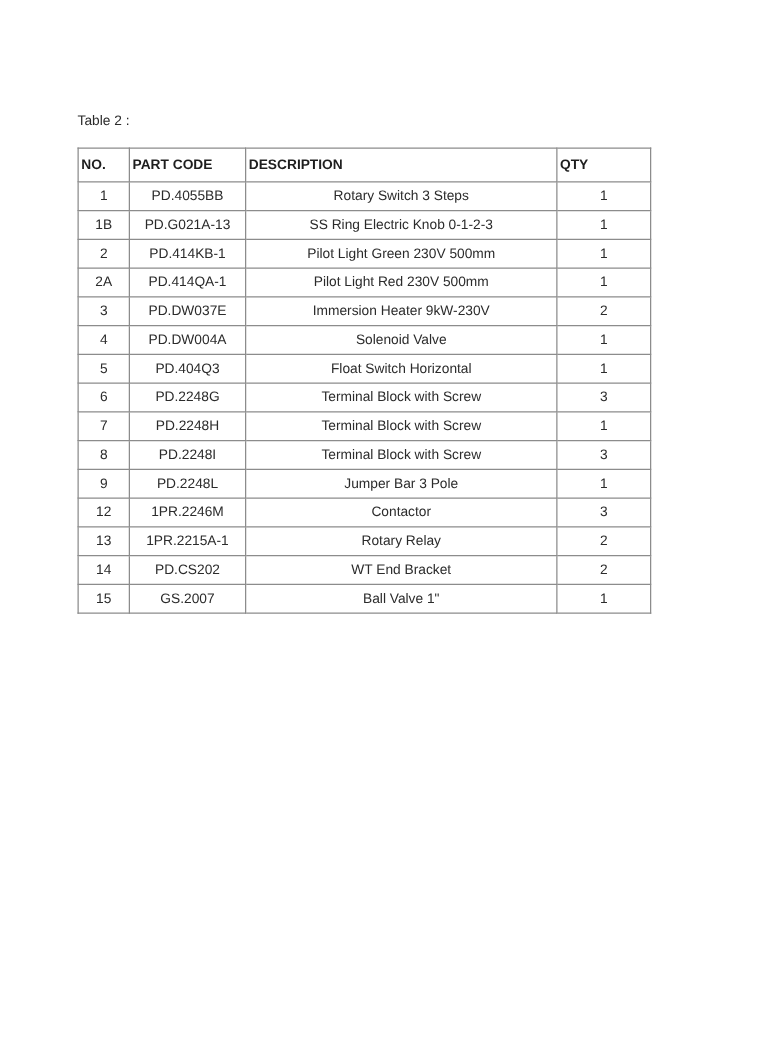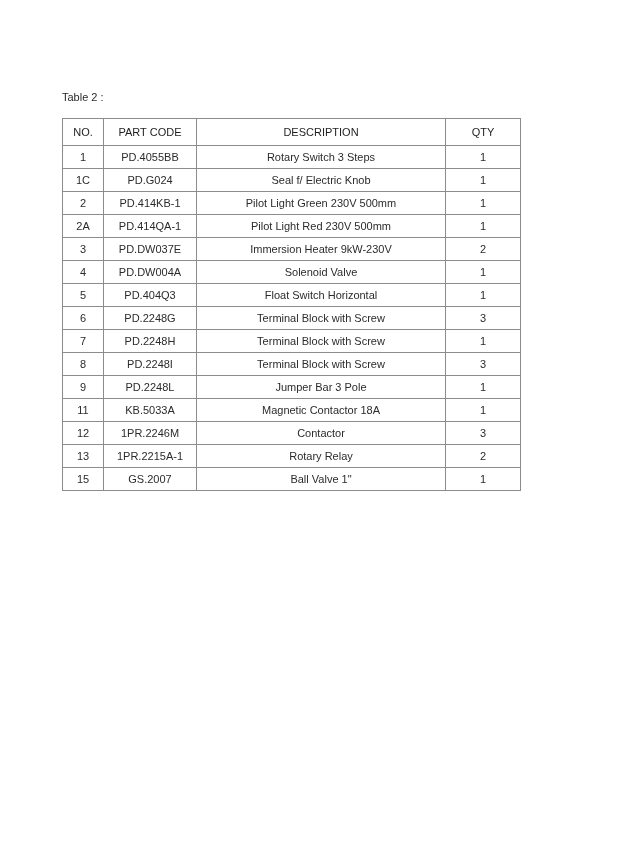"NO." table.parts-table th { font-weight: normal -> bold; text-align: center -> left }
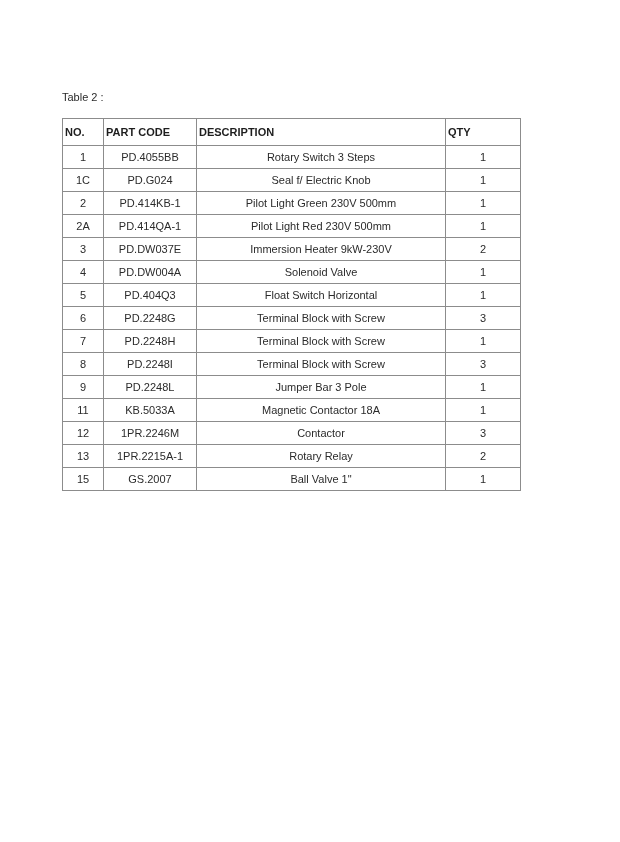"1B" tr { html: none -> <tr> <td>1B</td> <td>PD.G021A-13</td> <td>SS Ring Electric Knob 0-1-2-3</td> <td>1</td> </tr> }
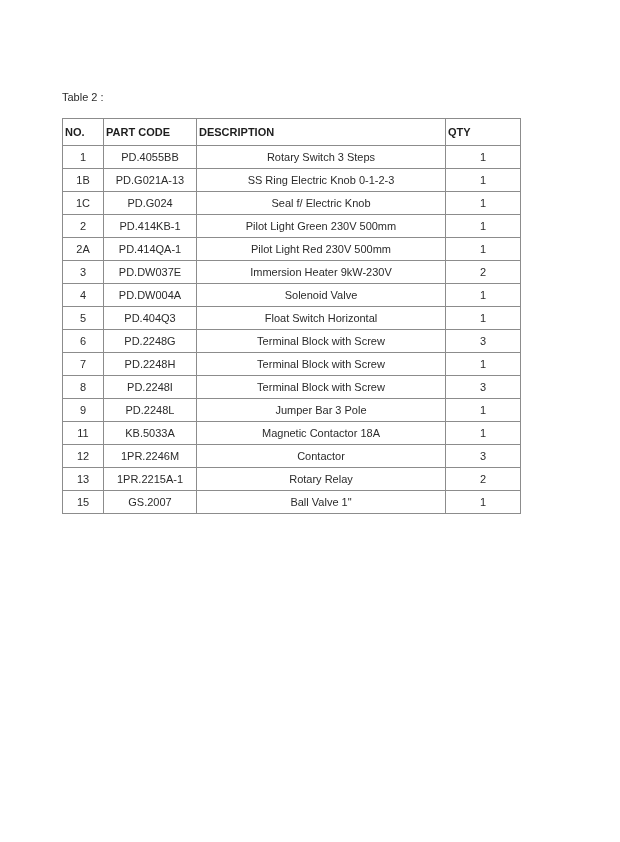"1C" tr { html: <tr> <td>1C</td> <td>PD.G024</td> <td>Seal f/ Electric Knob</td> <td>1</td> </tr> -> none }
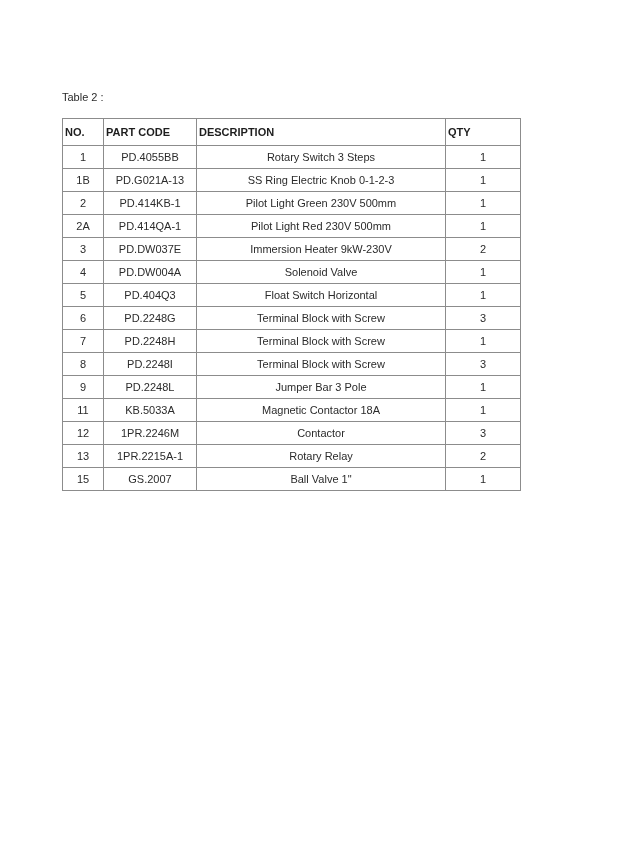"11" tr { html: <tr> <td>11</td> <td>KB.5033A</td> <td>Magnetic Contactor 18A</td> <td>1</td> </tr> -> none }
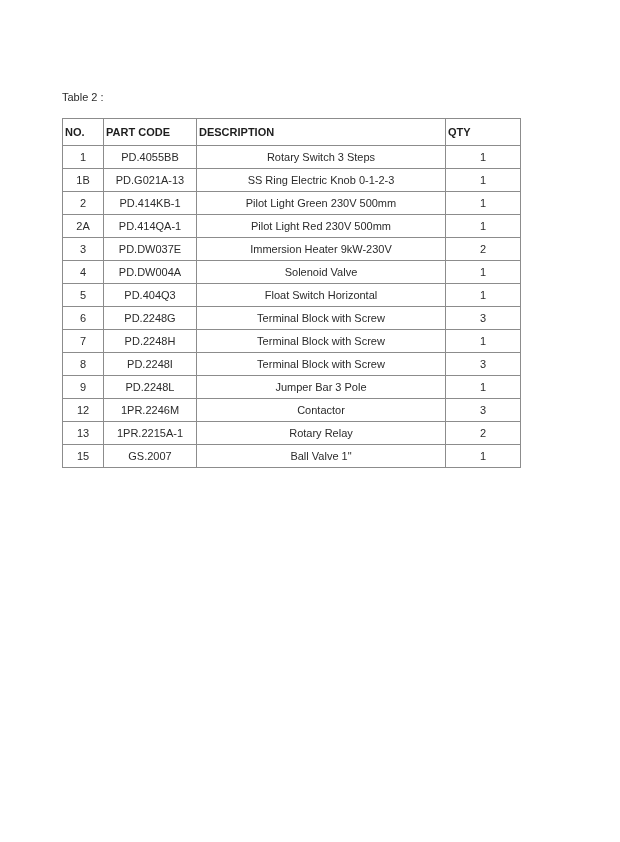"14" tr { html: none -> <tr> <td>14</td> <td>PD.CS202</td> <td>WT End Bracket</td> <td>2</td> </tr> }
